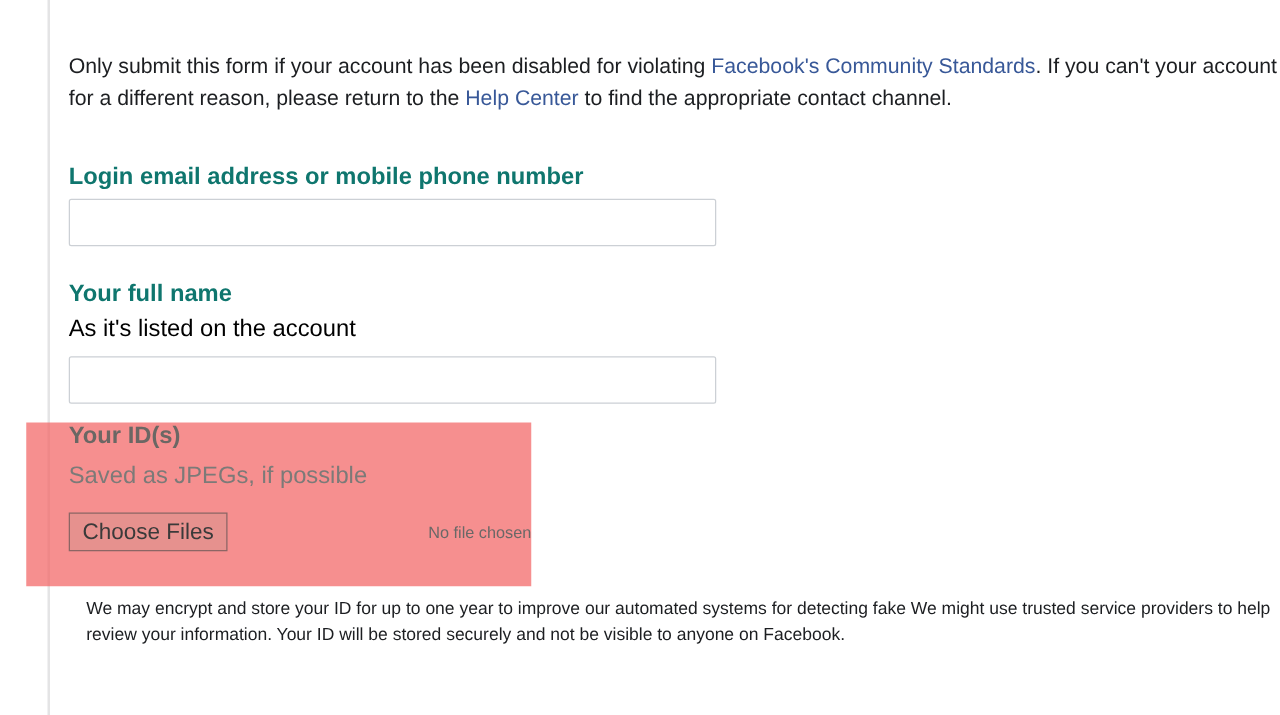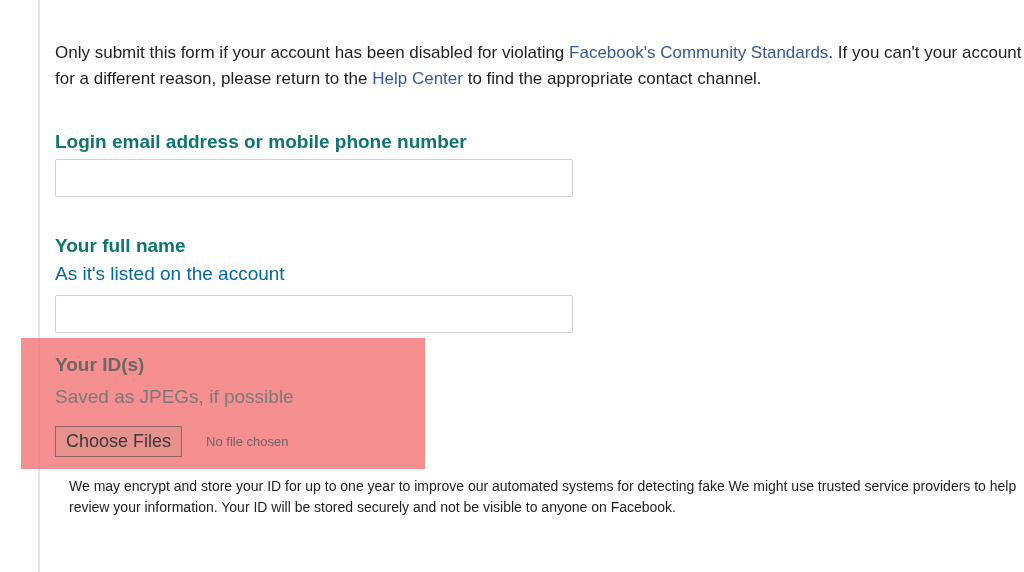"Your full name" .spacer-section-2 { margin-top: 38px -> 28px }
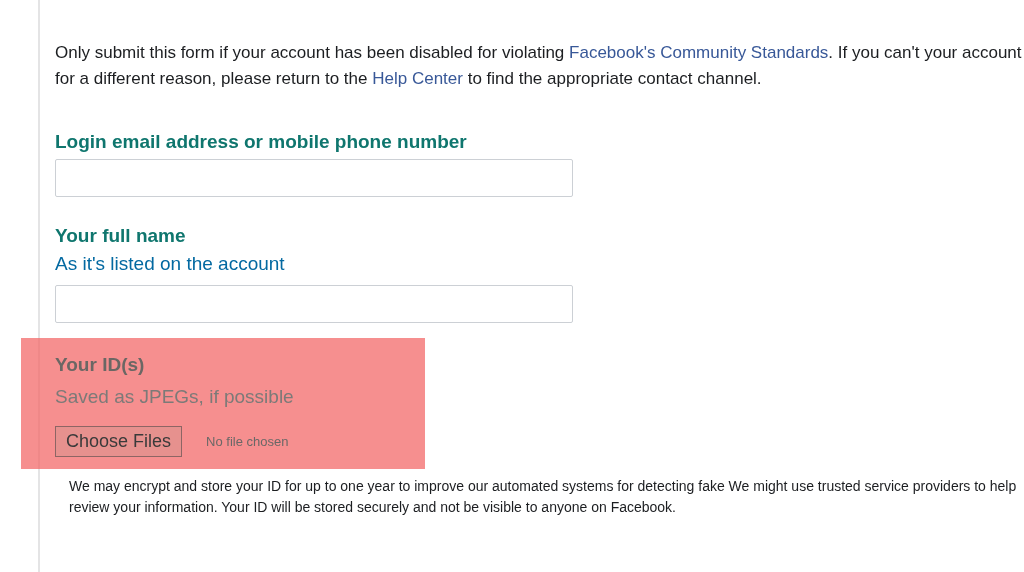"As it's listed on the" .field-sublabel { color: #0369a1 -> #000000 }
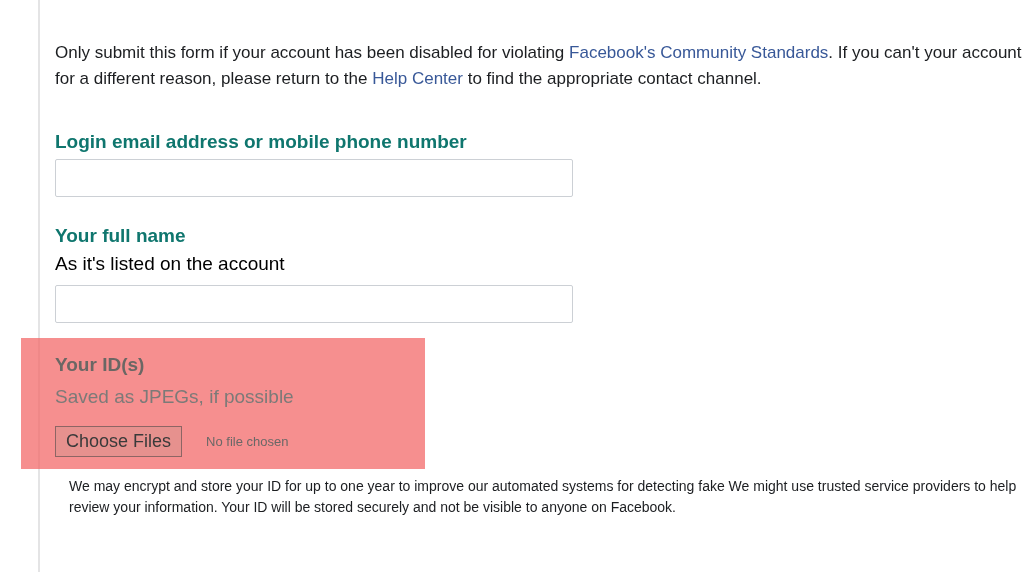"Your ID(s)" .highlight-box { padding-top: 16px -> none }
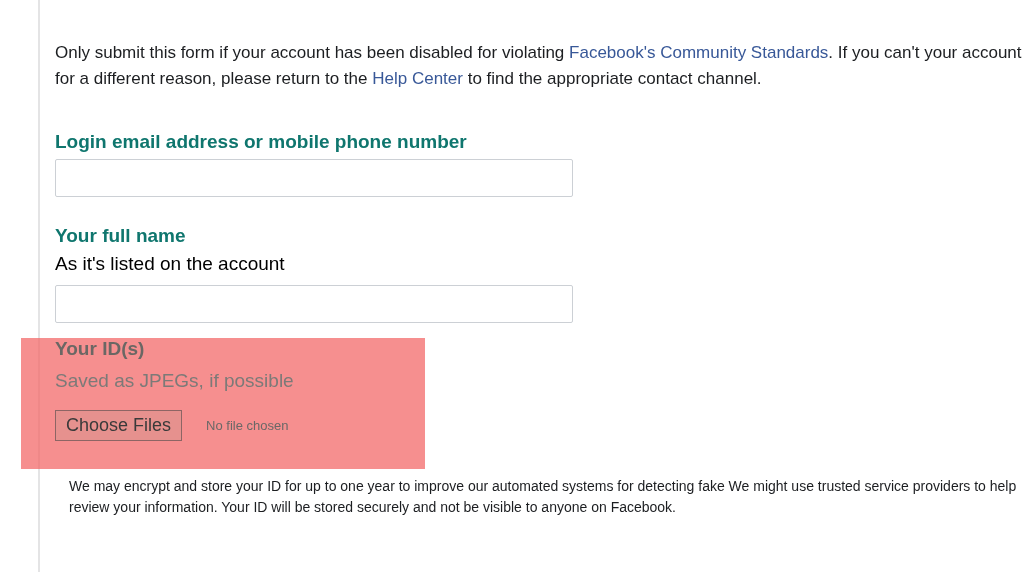"Choose Files" .file-row { gap: 24px -> 0; justify-content: none -> space-between }
